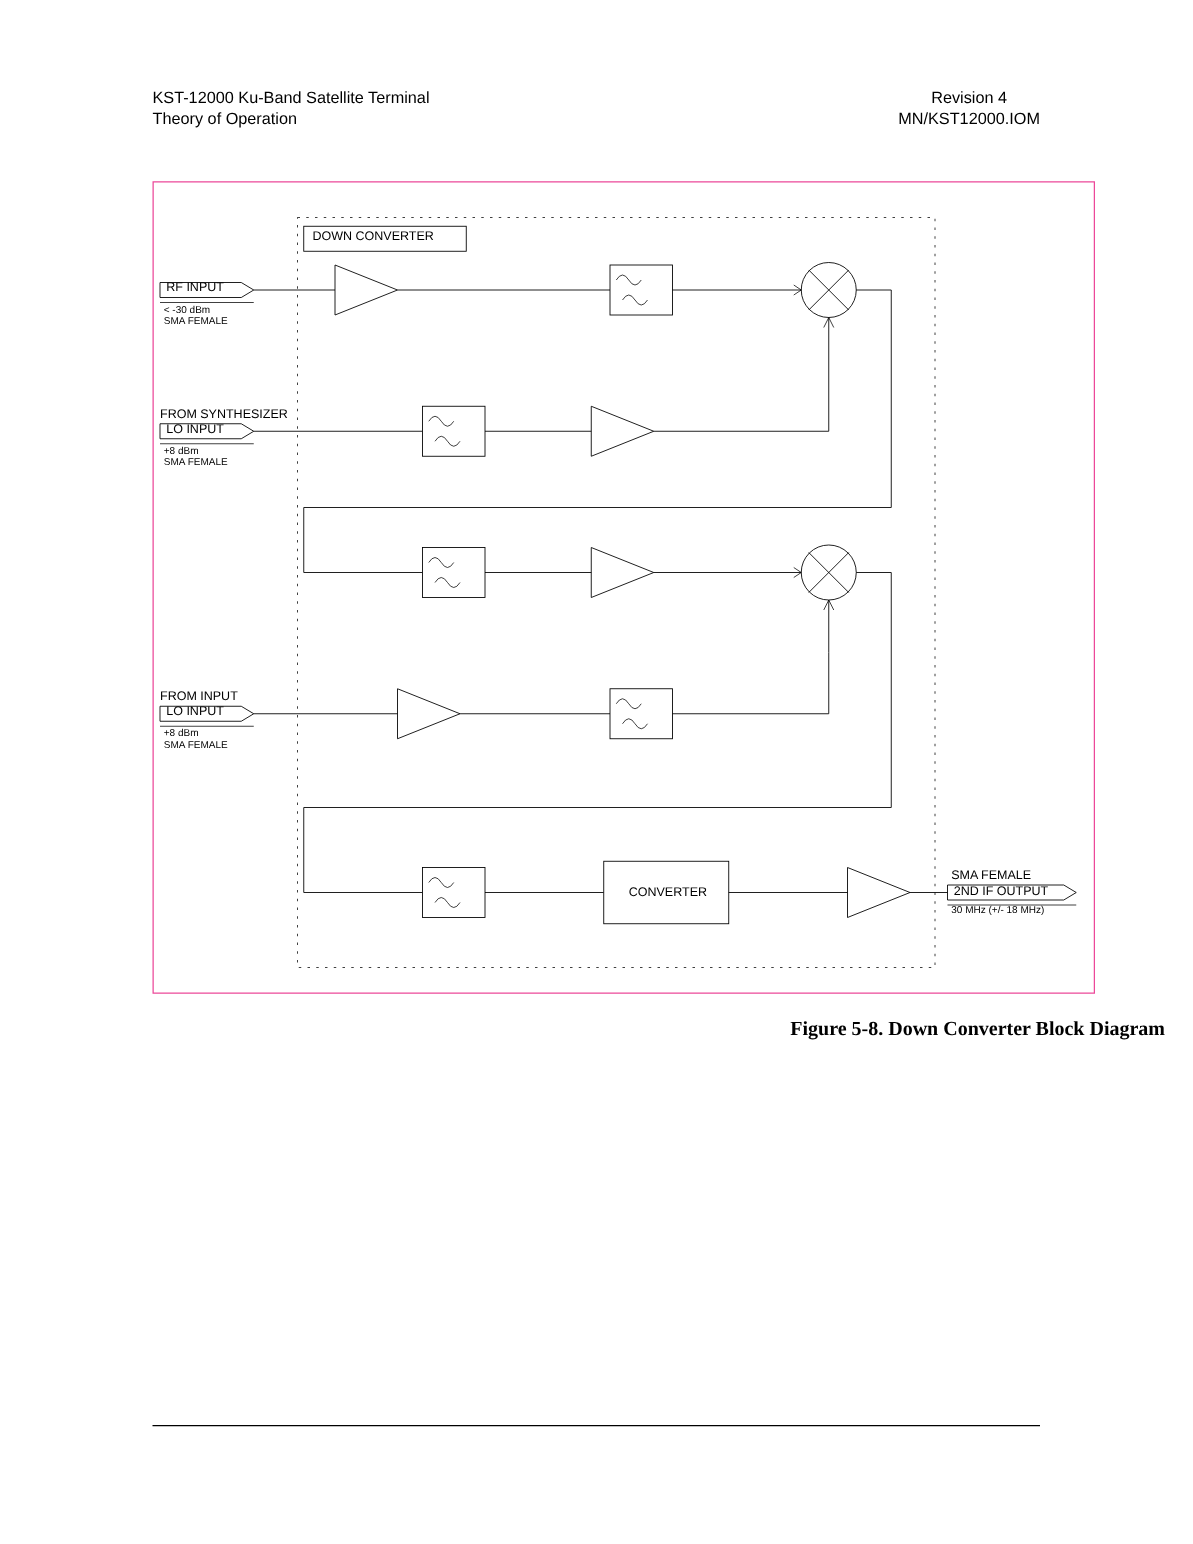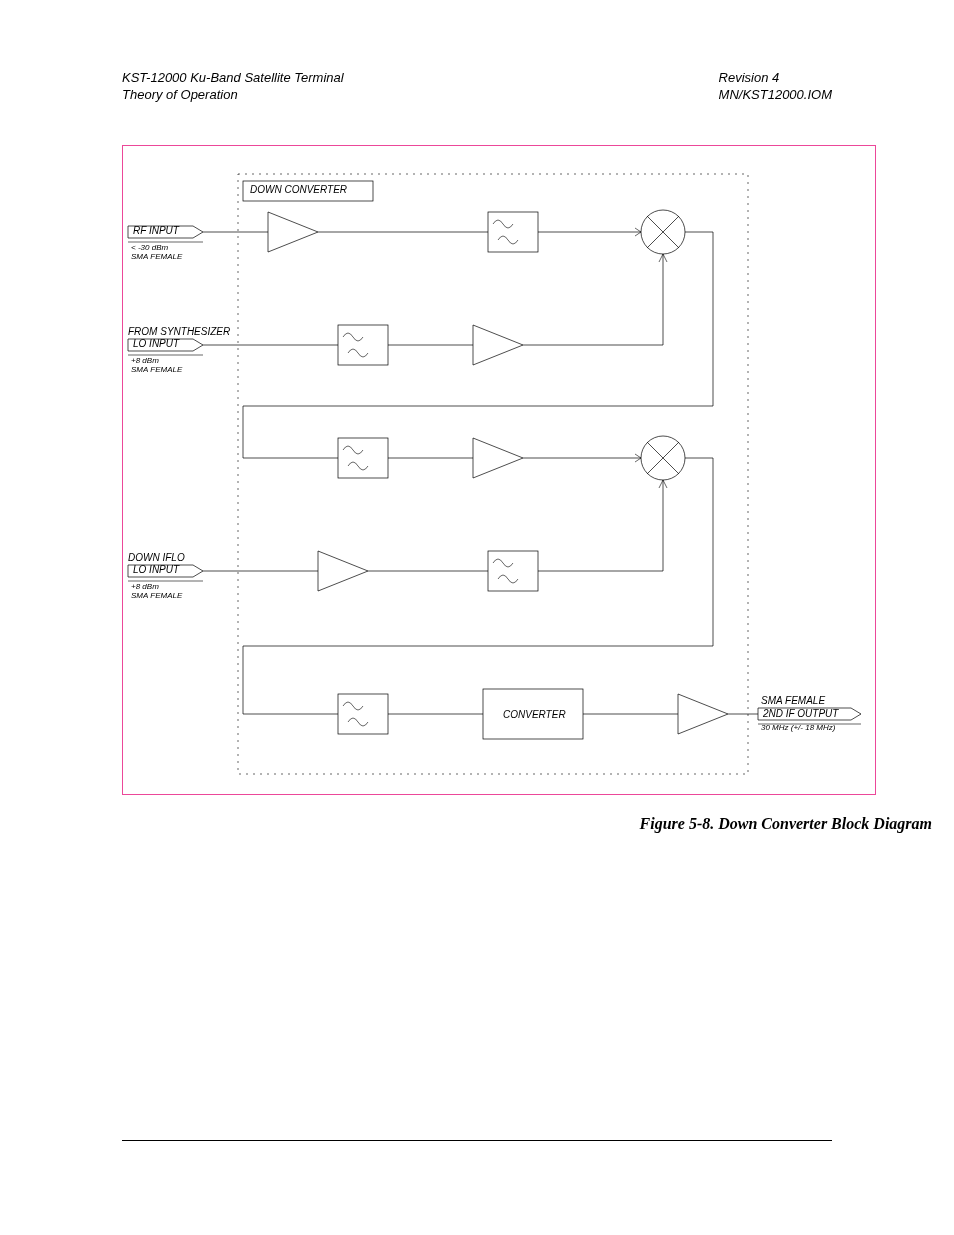"KST-12000 Ku-Band Satellite Terminal" .page { font-style: italic -> none }
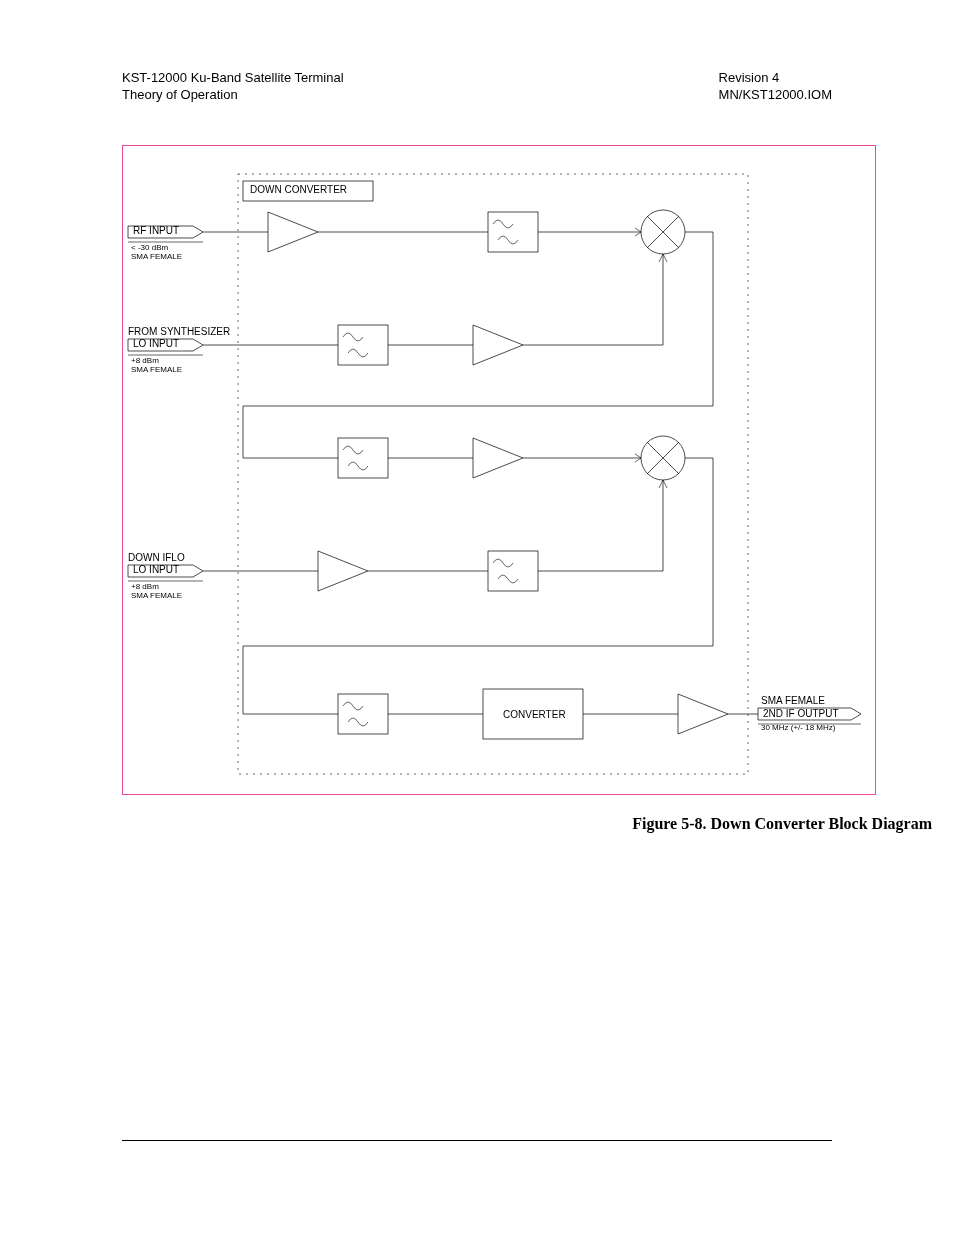"Revision 4" .header-right { text-align: left -> center }
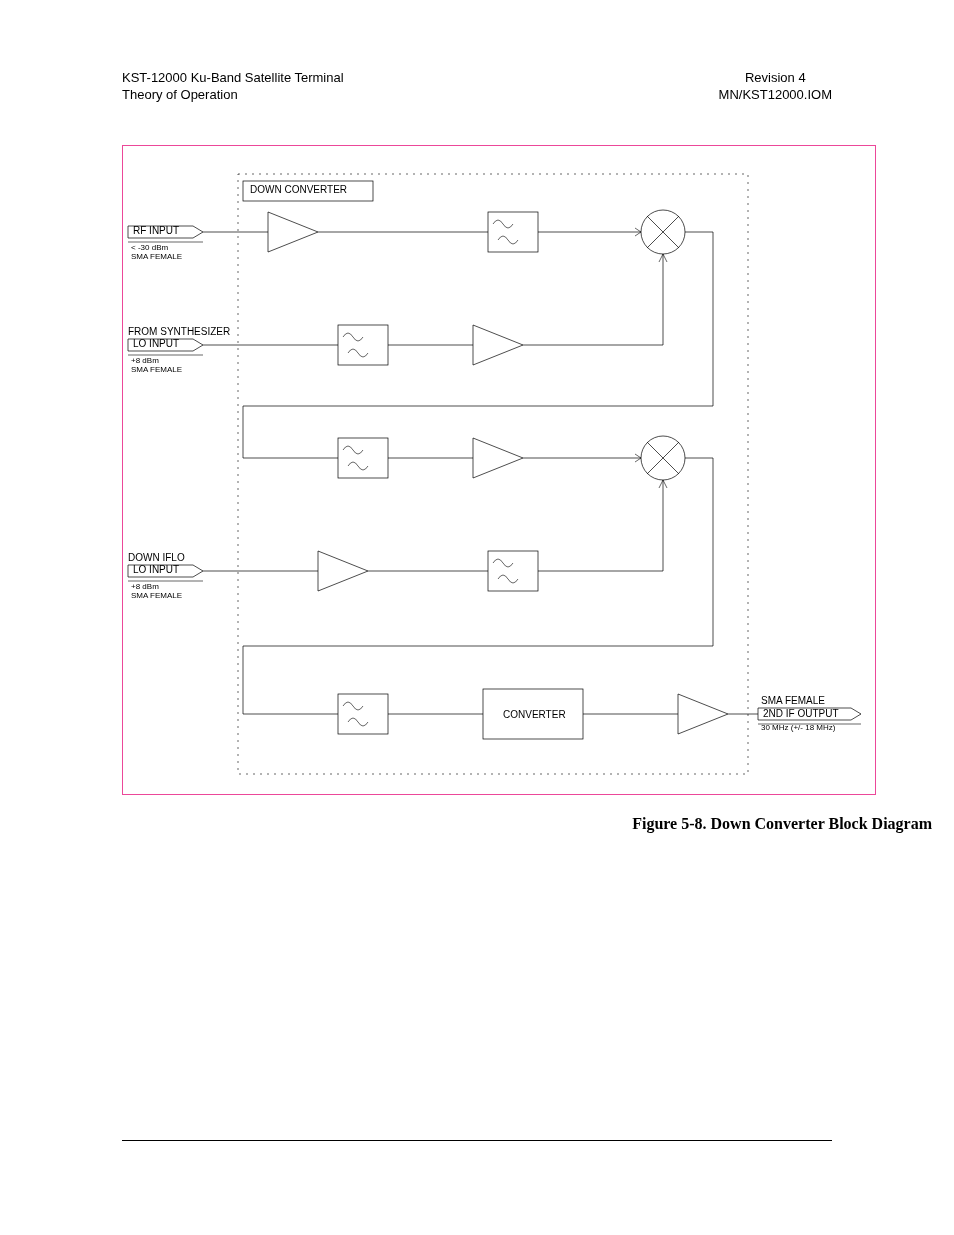"DOWN IFLO" div.lbl { text: DOWN IFLO -> FROM INPUT }
